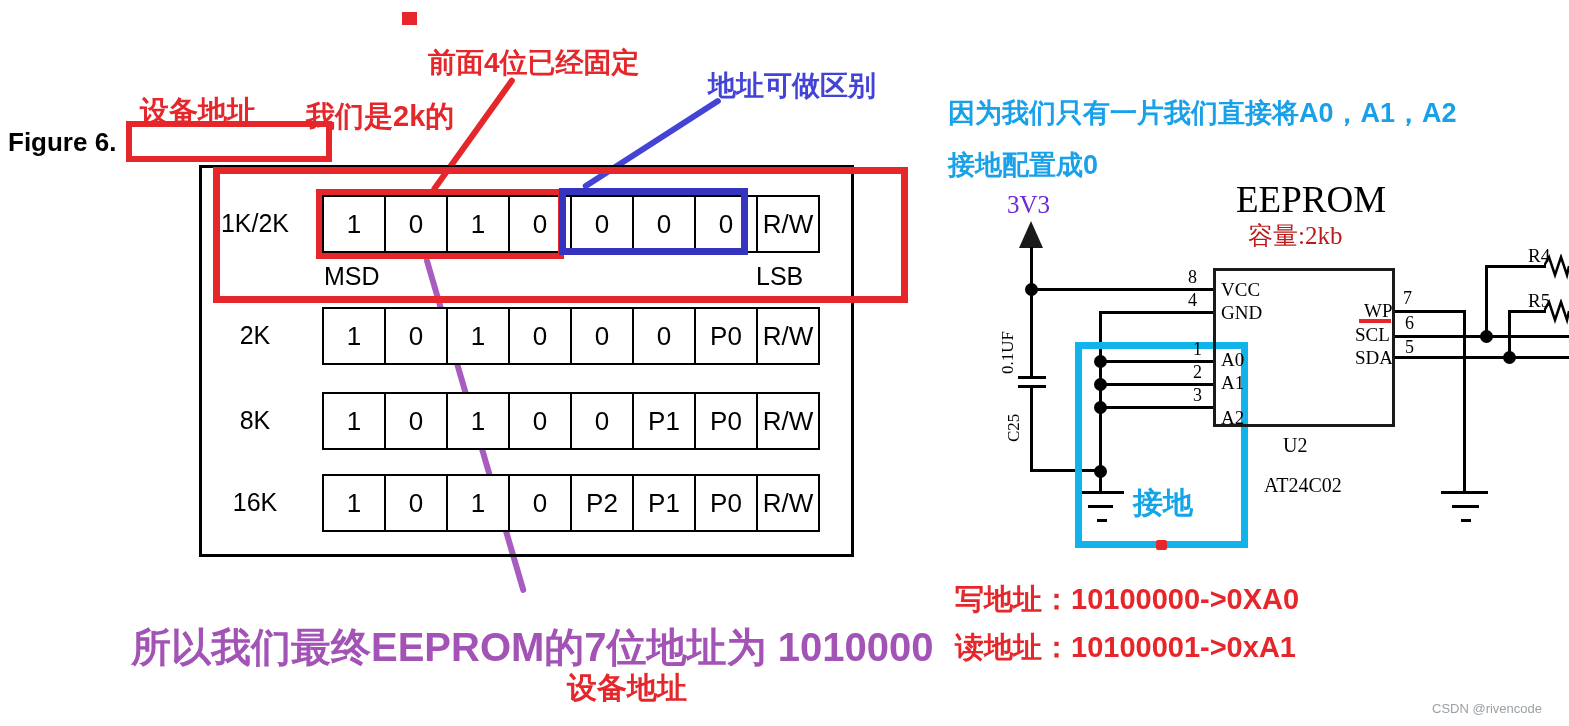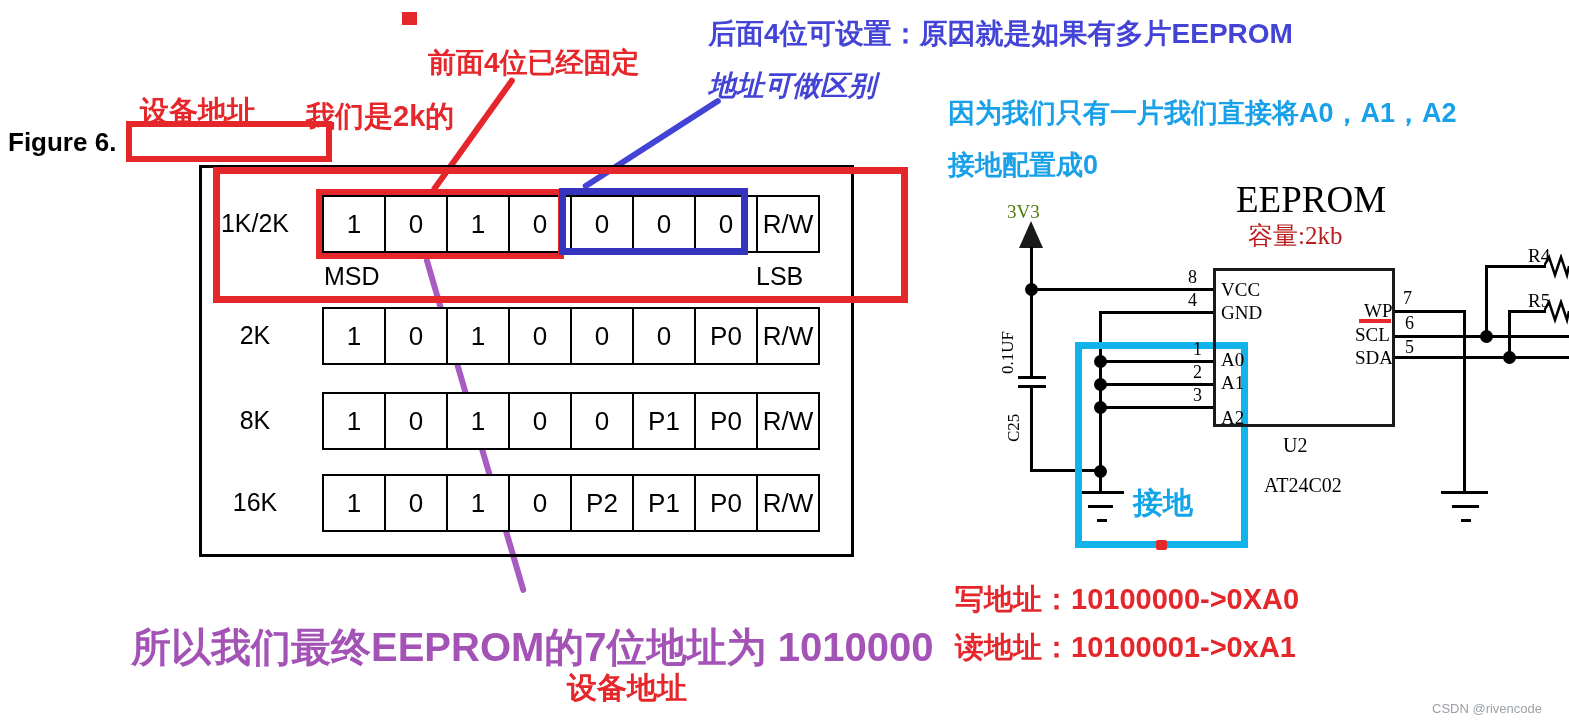"后面4位可设置：原因就是如果有多片EEPROM" div.abs { html: <div>后面4位可设置：原因就是如果有多片EEPROM</div> -> none }
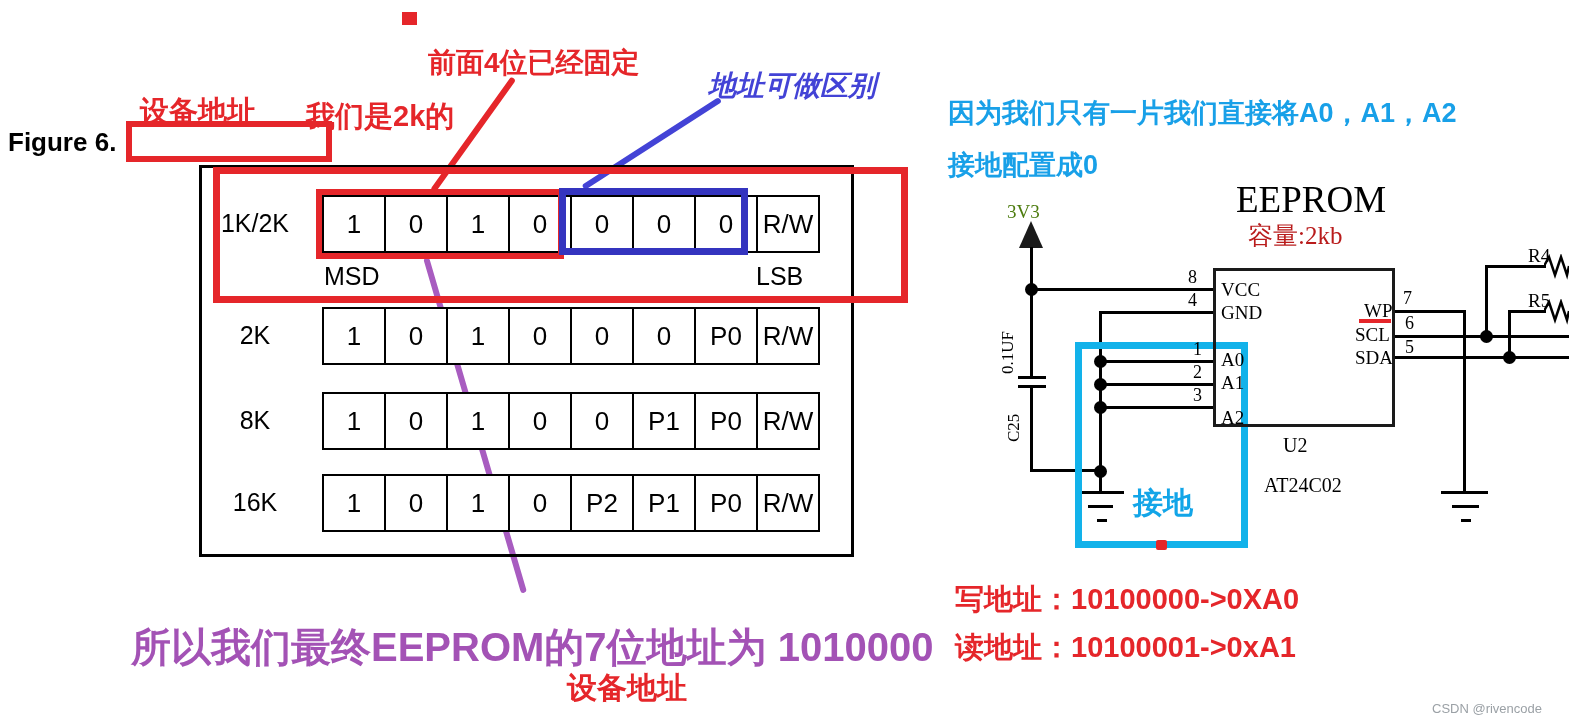"地址可做区别" div.abs { font-style: italic -> none }
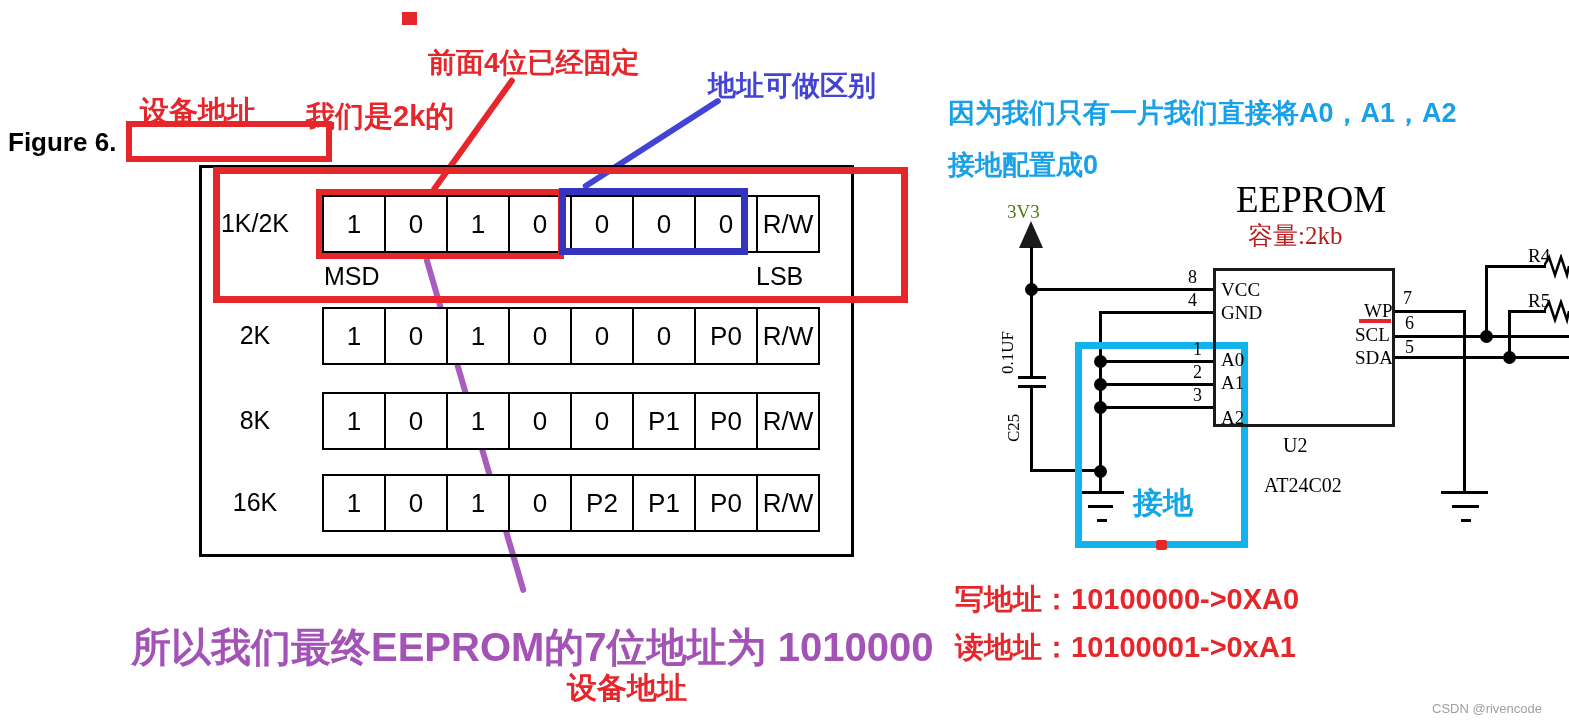"3V3" div.abs { color: #4d7c0f -> #6d28d9; font-size: 19px -> 25px; top: 201px -> 191px }
